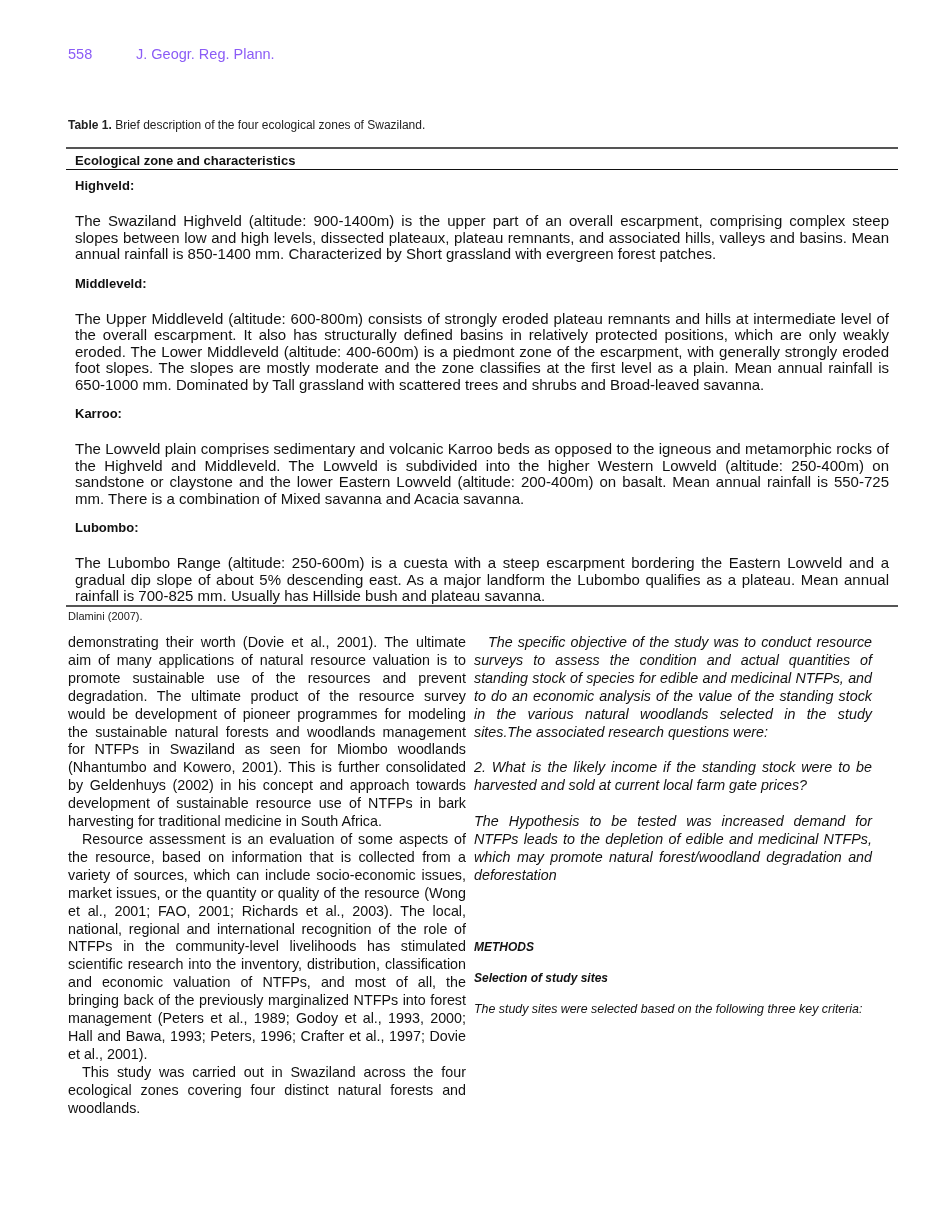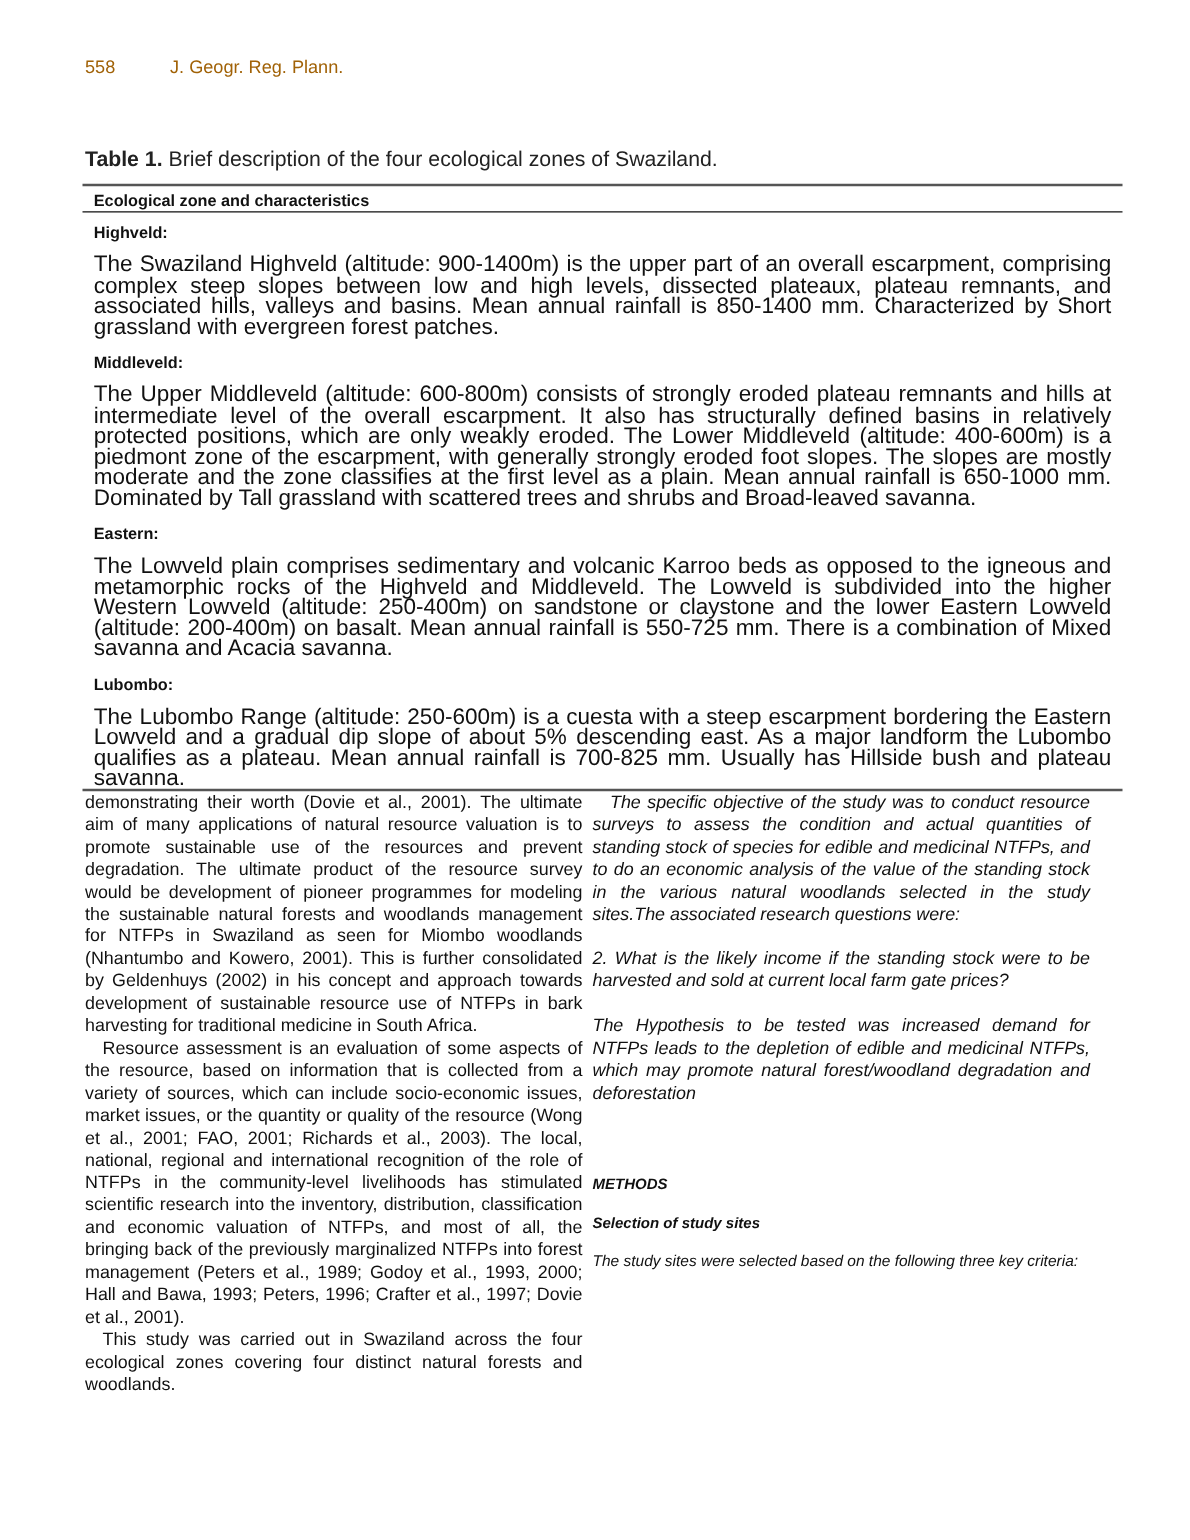"558 J. Geogr. Reg. Plann." .running-head { color: #a16207 -> #8b5cf6 }
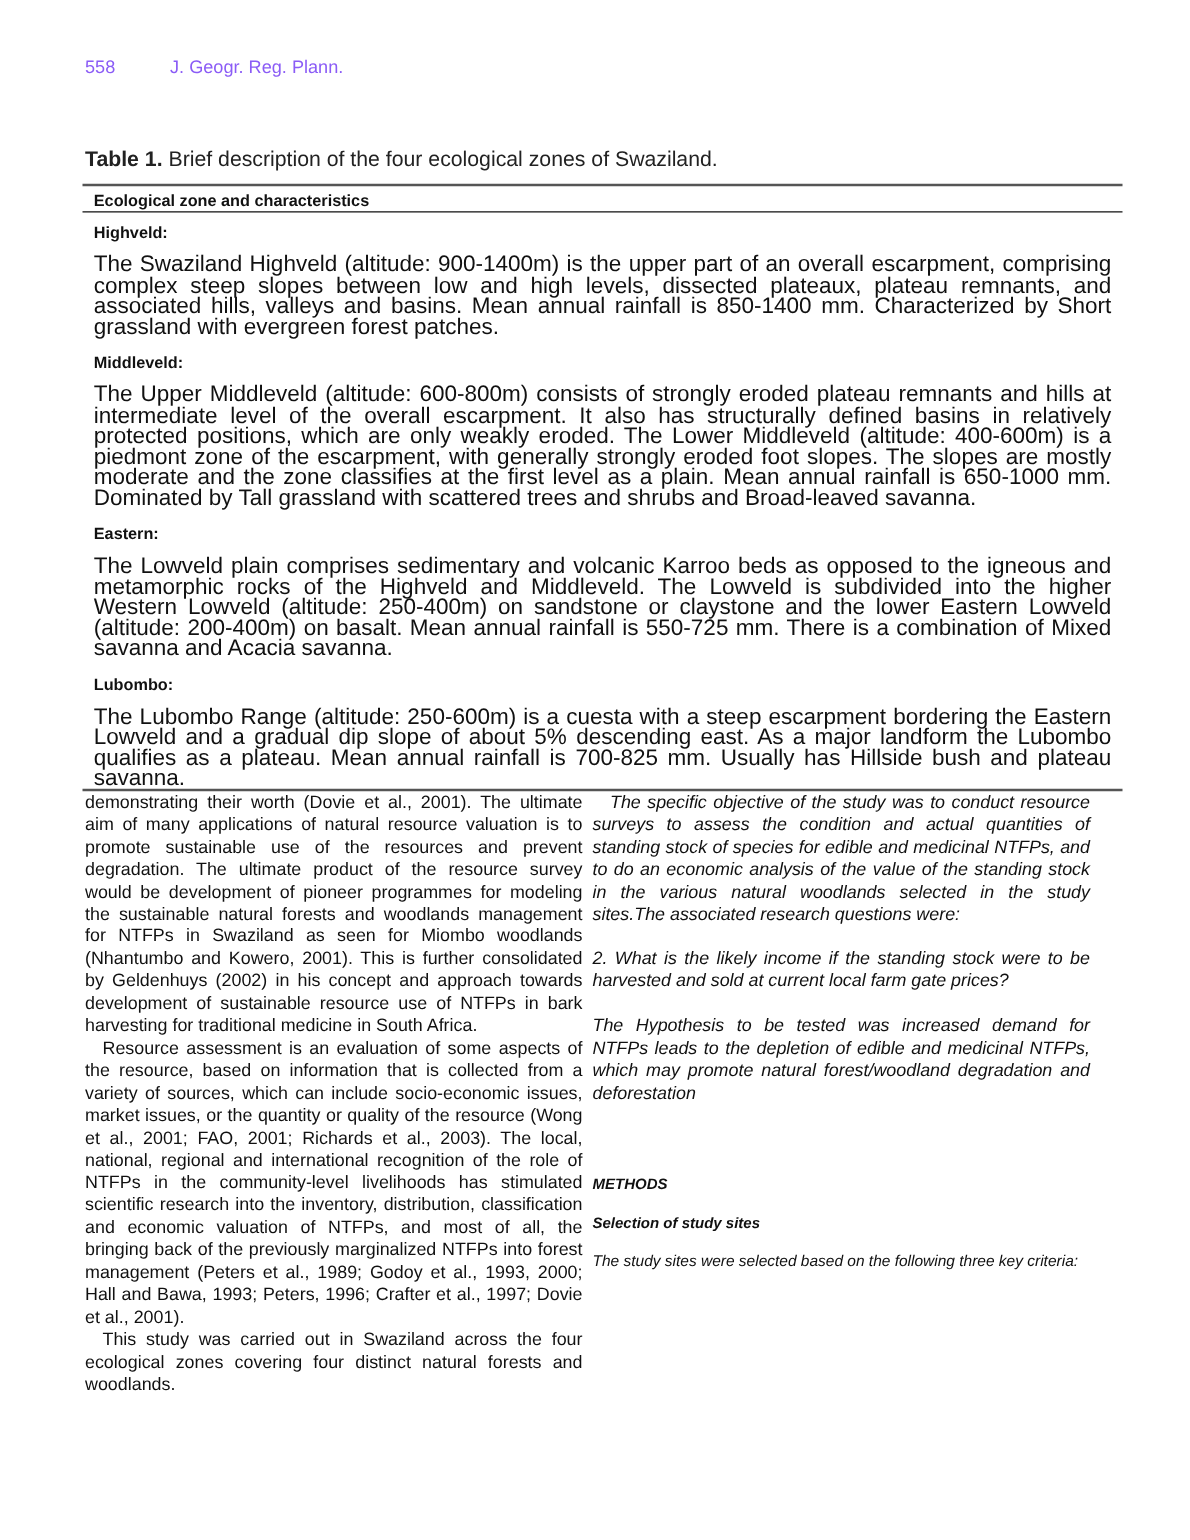"Table 1. Brief description of" .caption { font-size: 17px -> 12px }
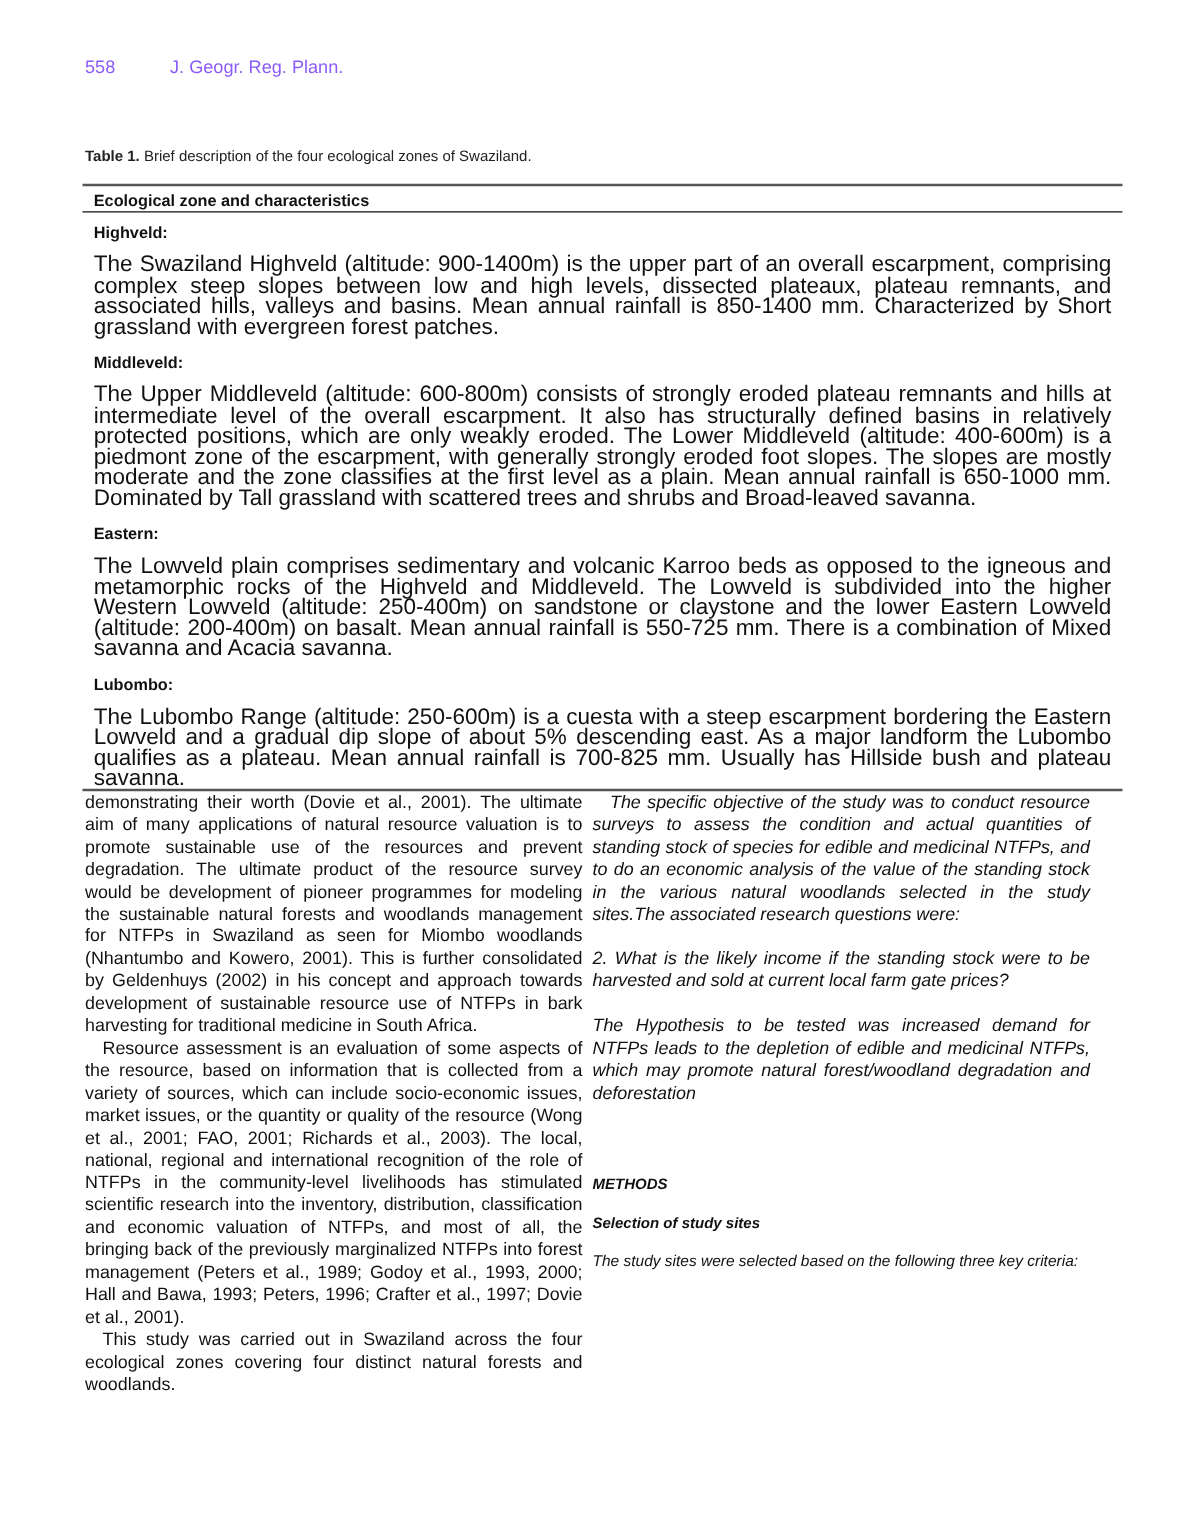"The Swaziland Highveld (altitude:" .zone-desc { font-size: 18px -> 15px; margin-top: 9px -> 19px }
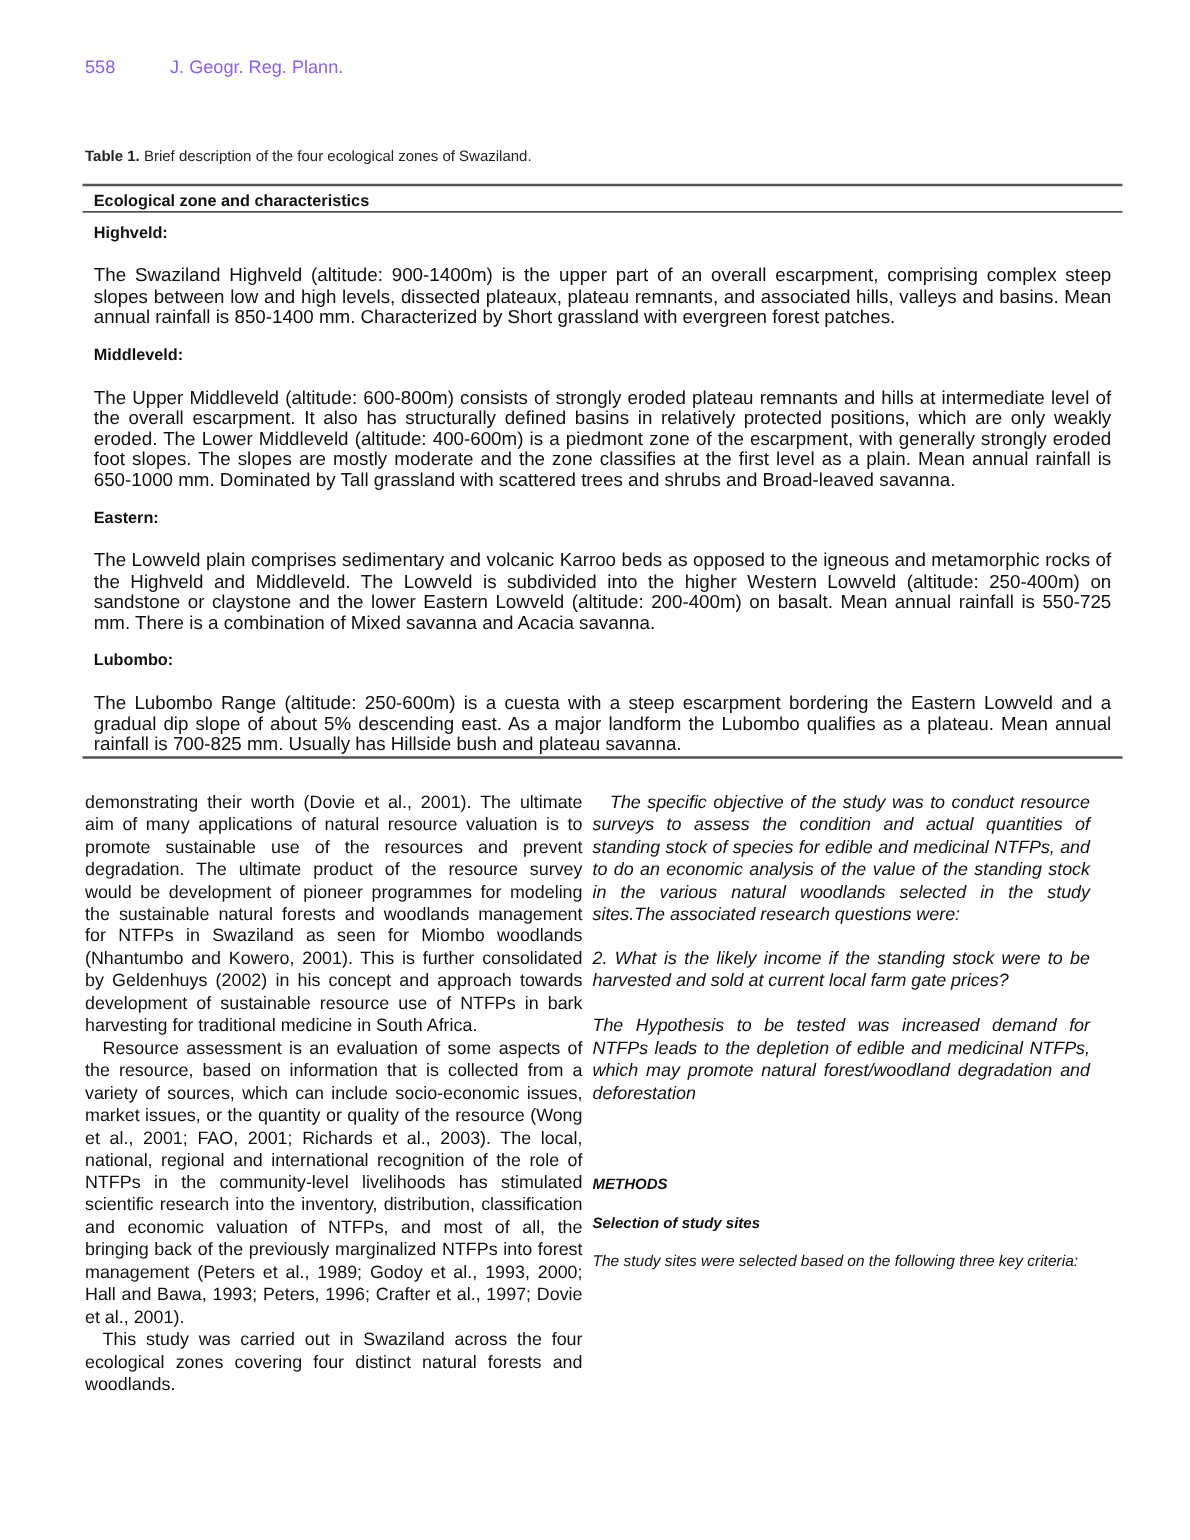"Eastern:" div.zone-name { text: Eastern -> Karroo }
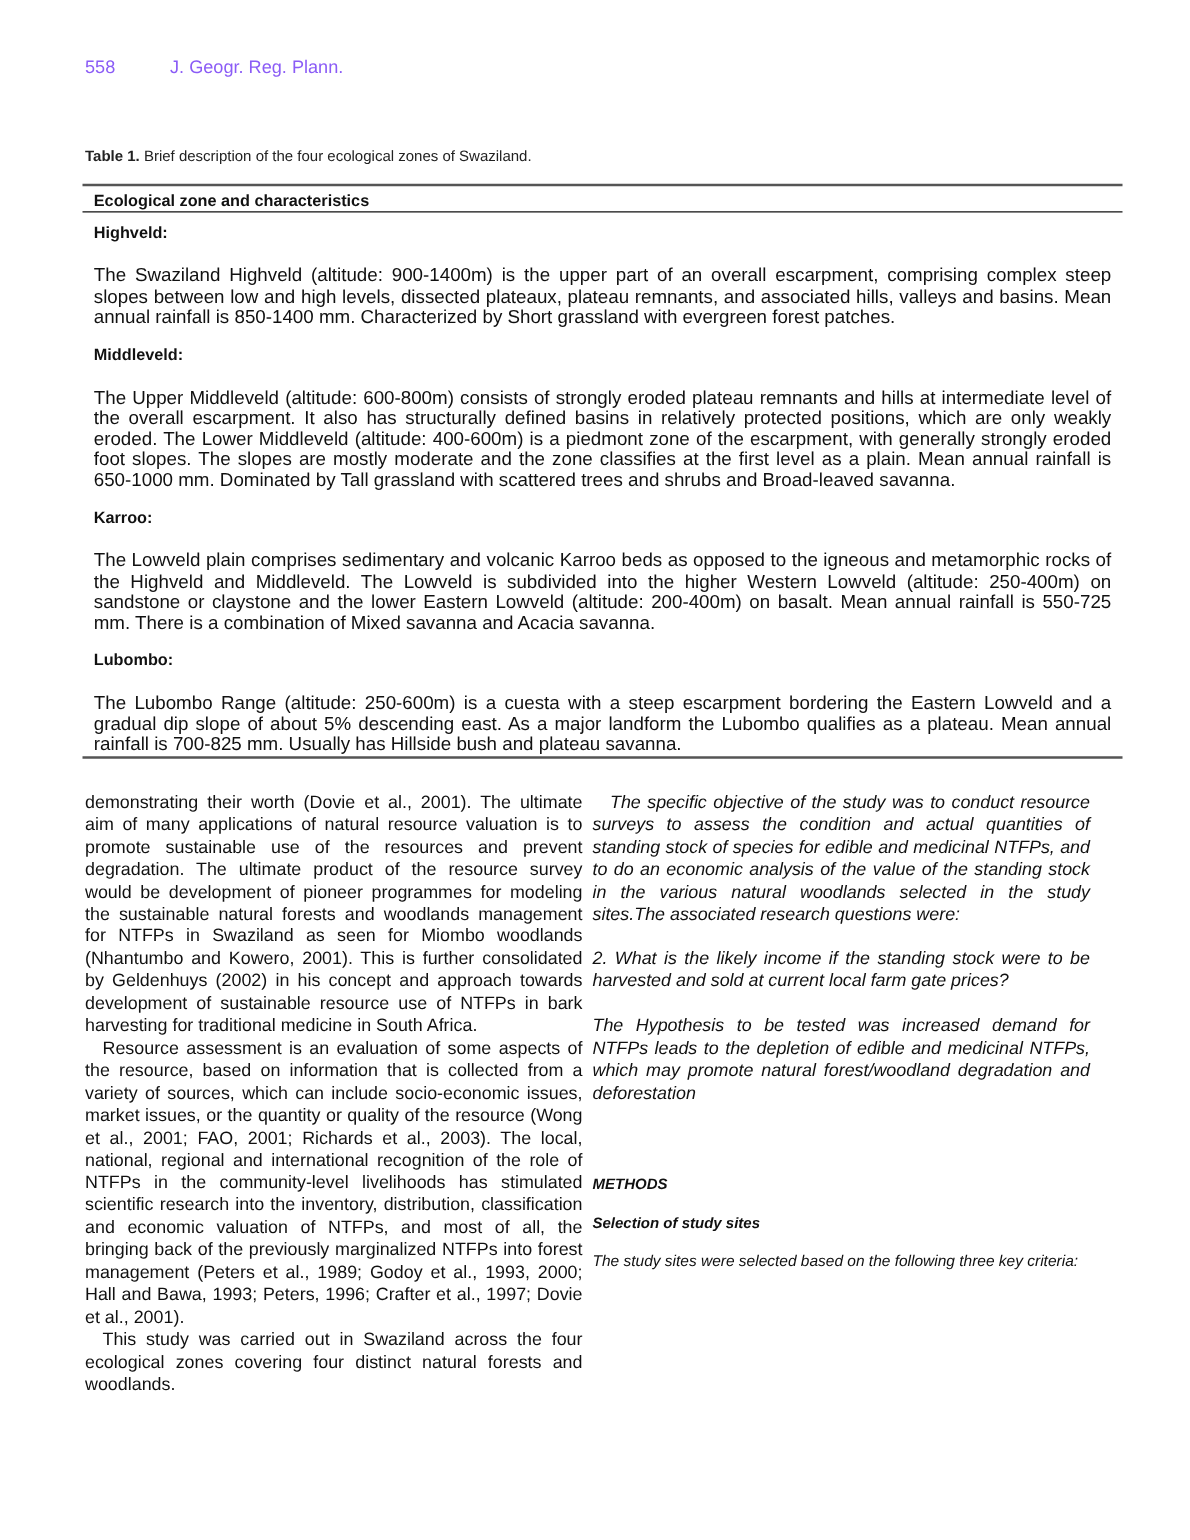"Dlamini (2007)." div.source { html: none -> <div>Dlamini (2007).</div> }
